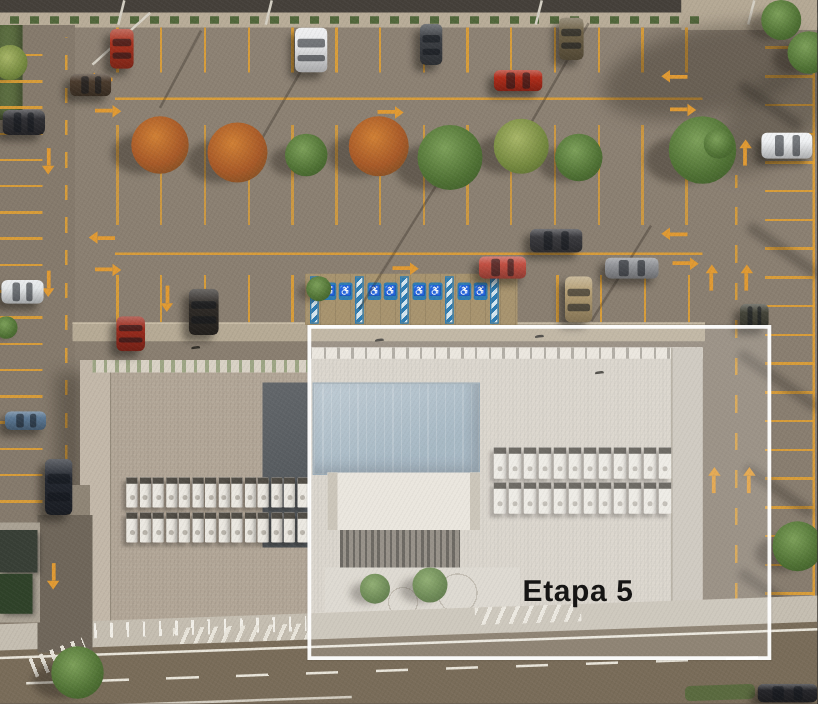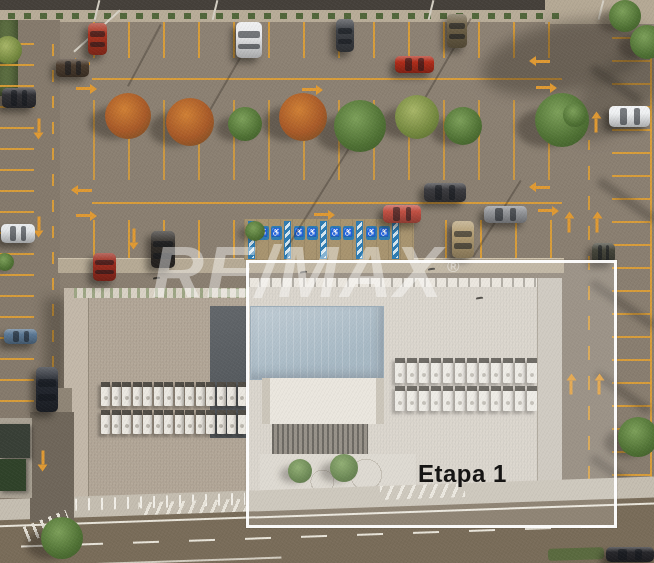"RE/MAX ®" div.abs { html: <div><span>RE/MAX</span><sup>®</sup></div> -> none }
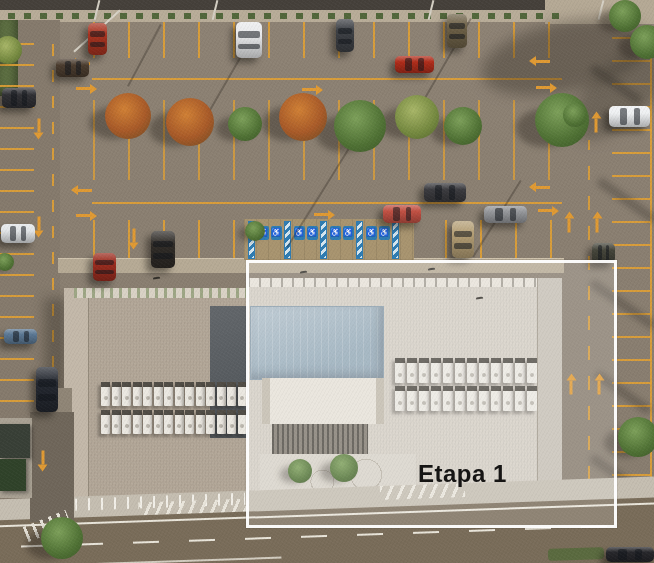"Etapa 1" div.abs { text: 1 -> 5 }
